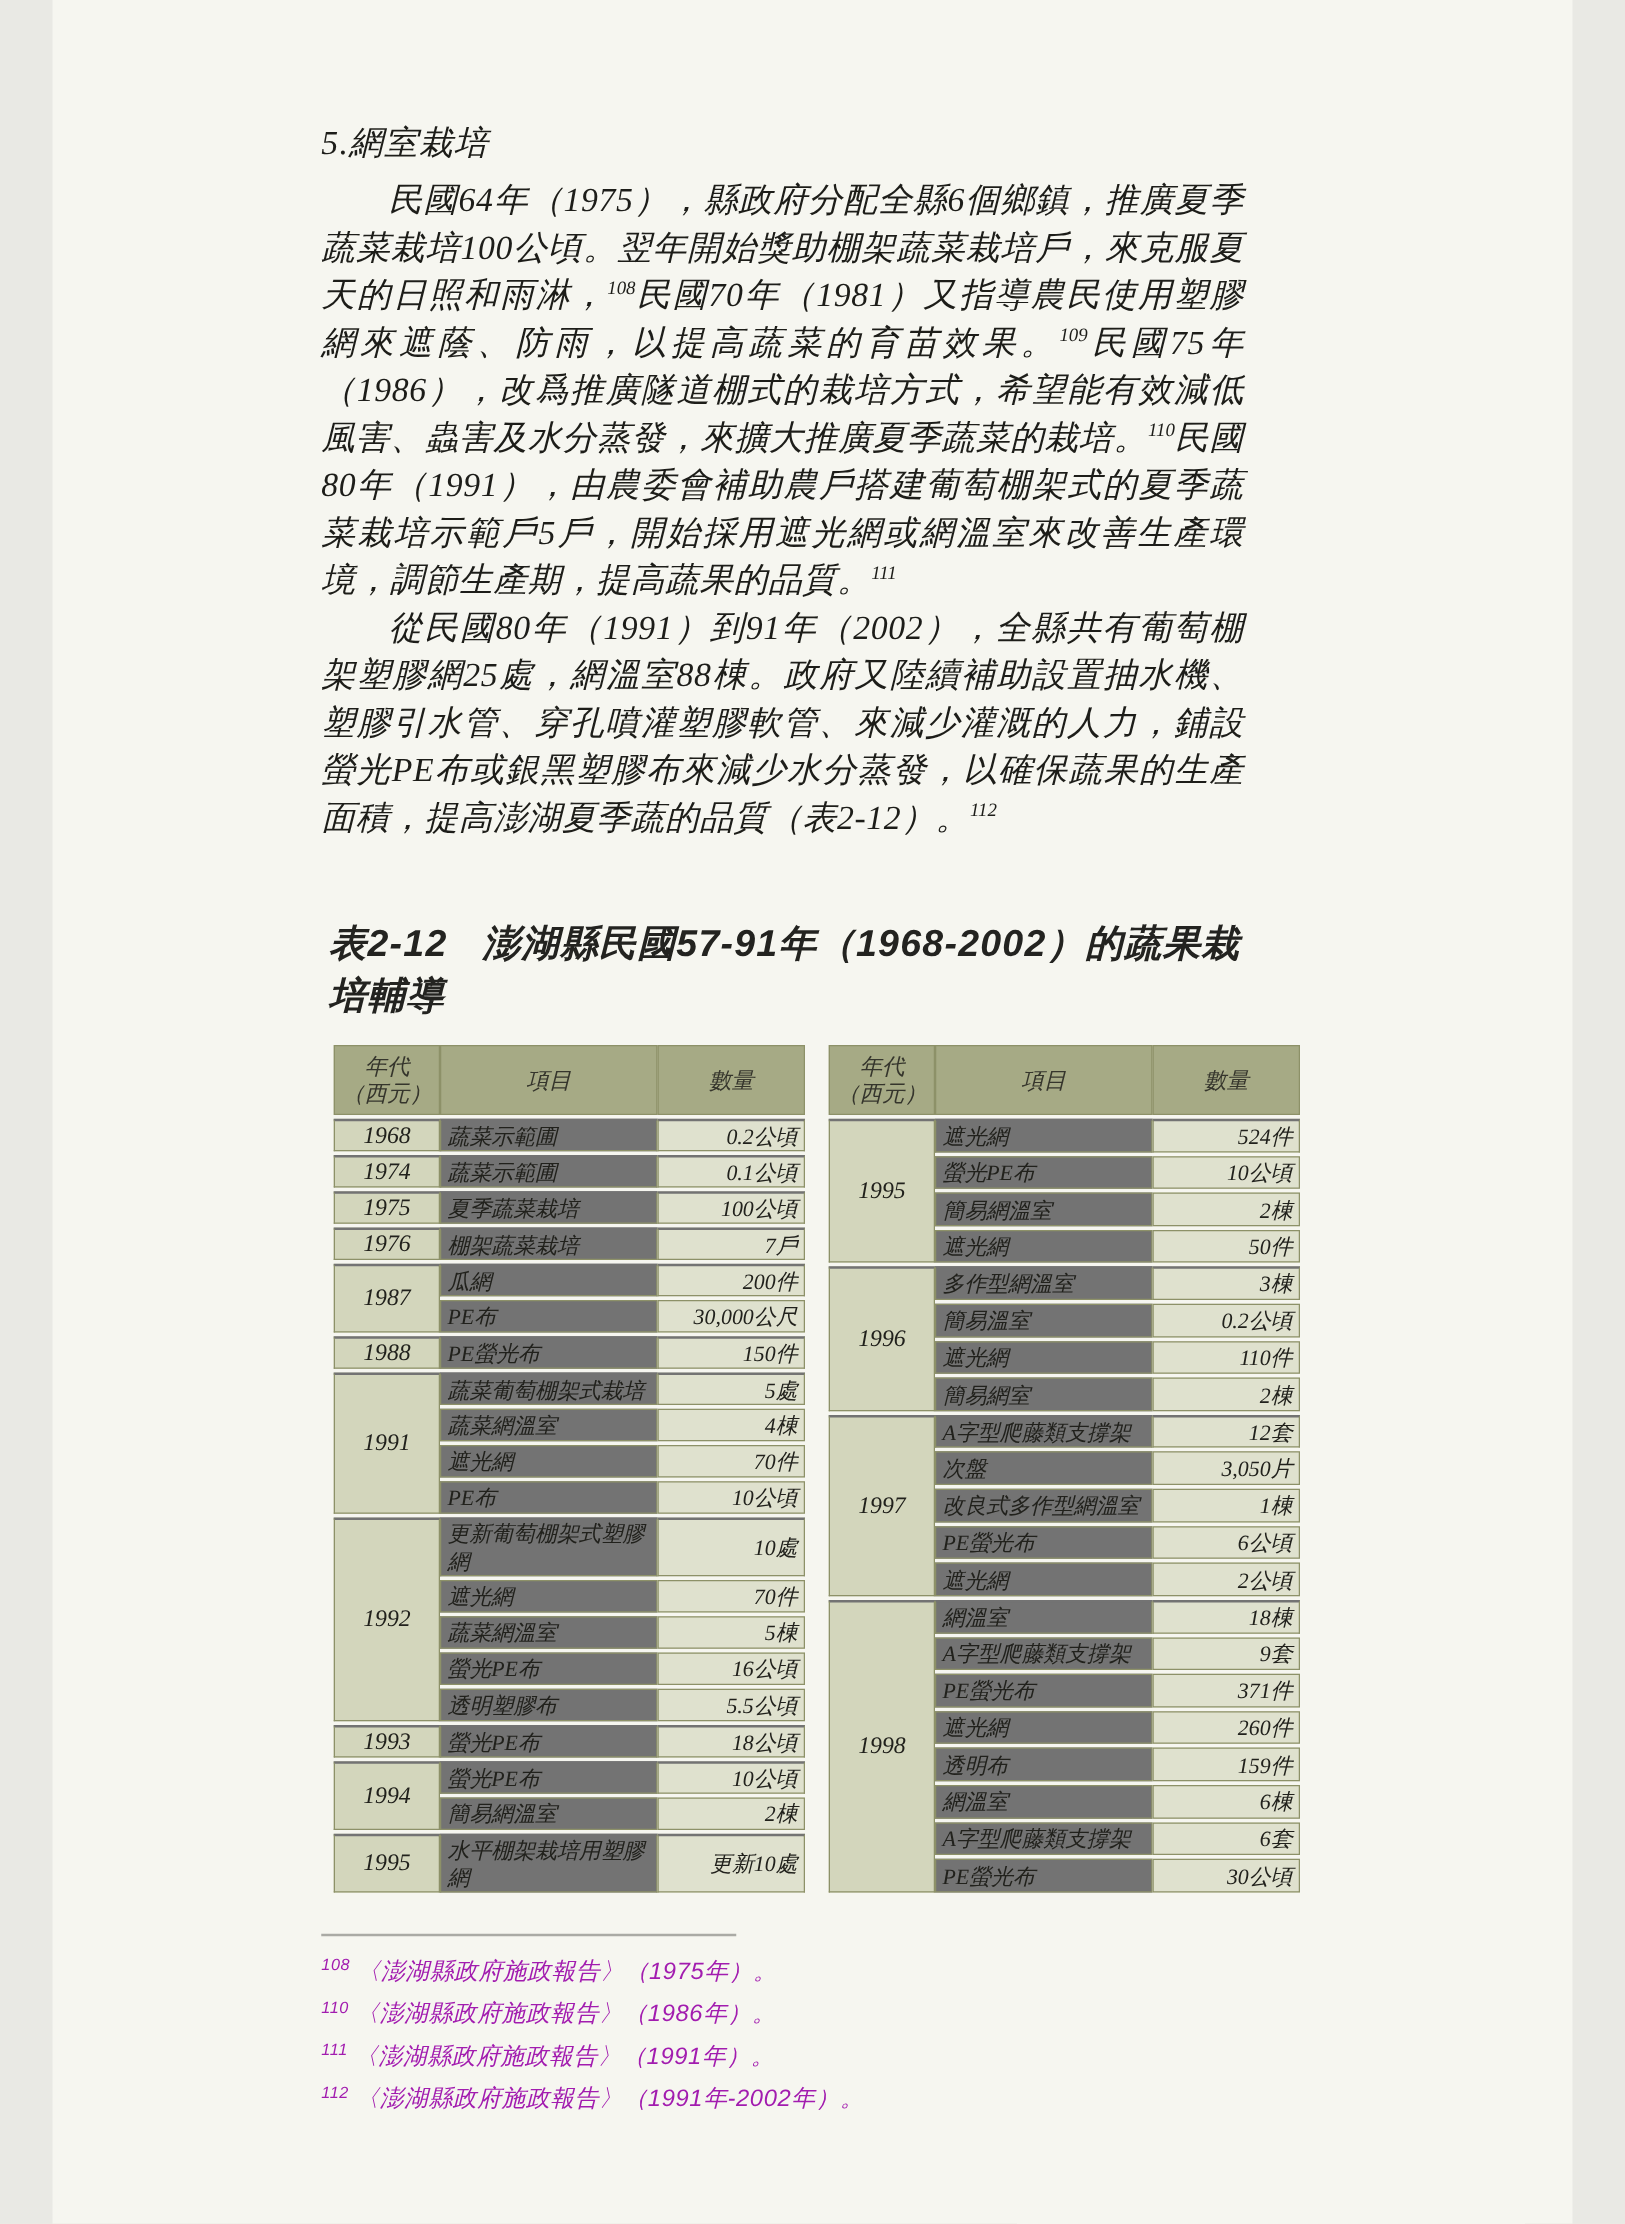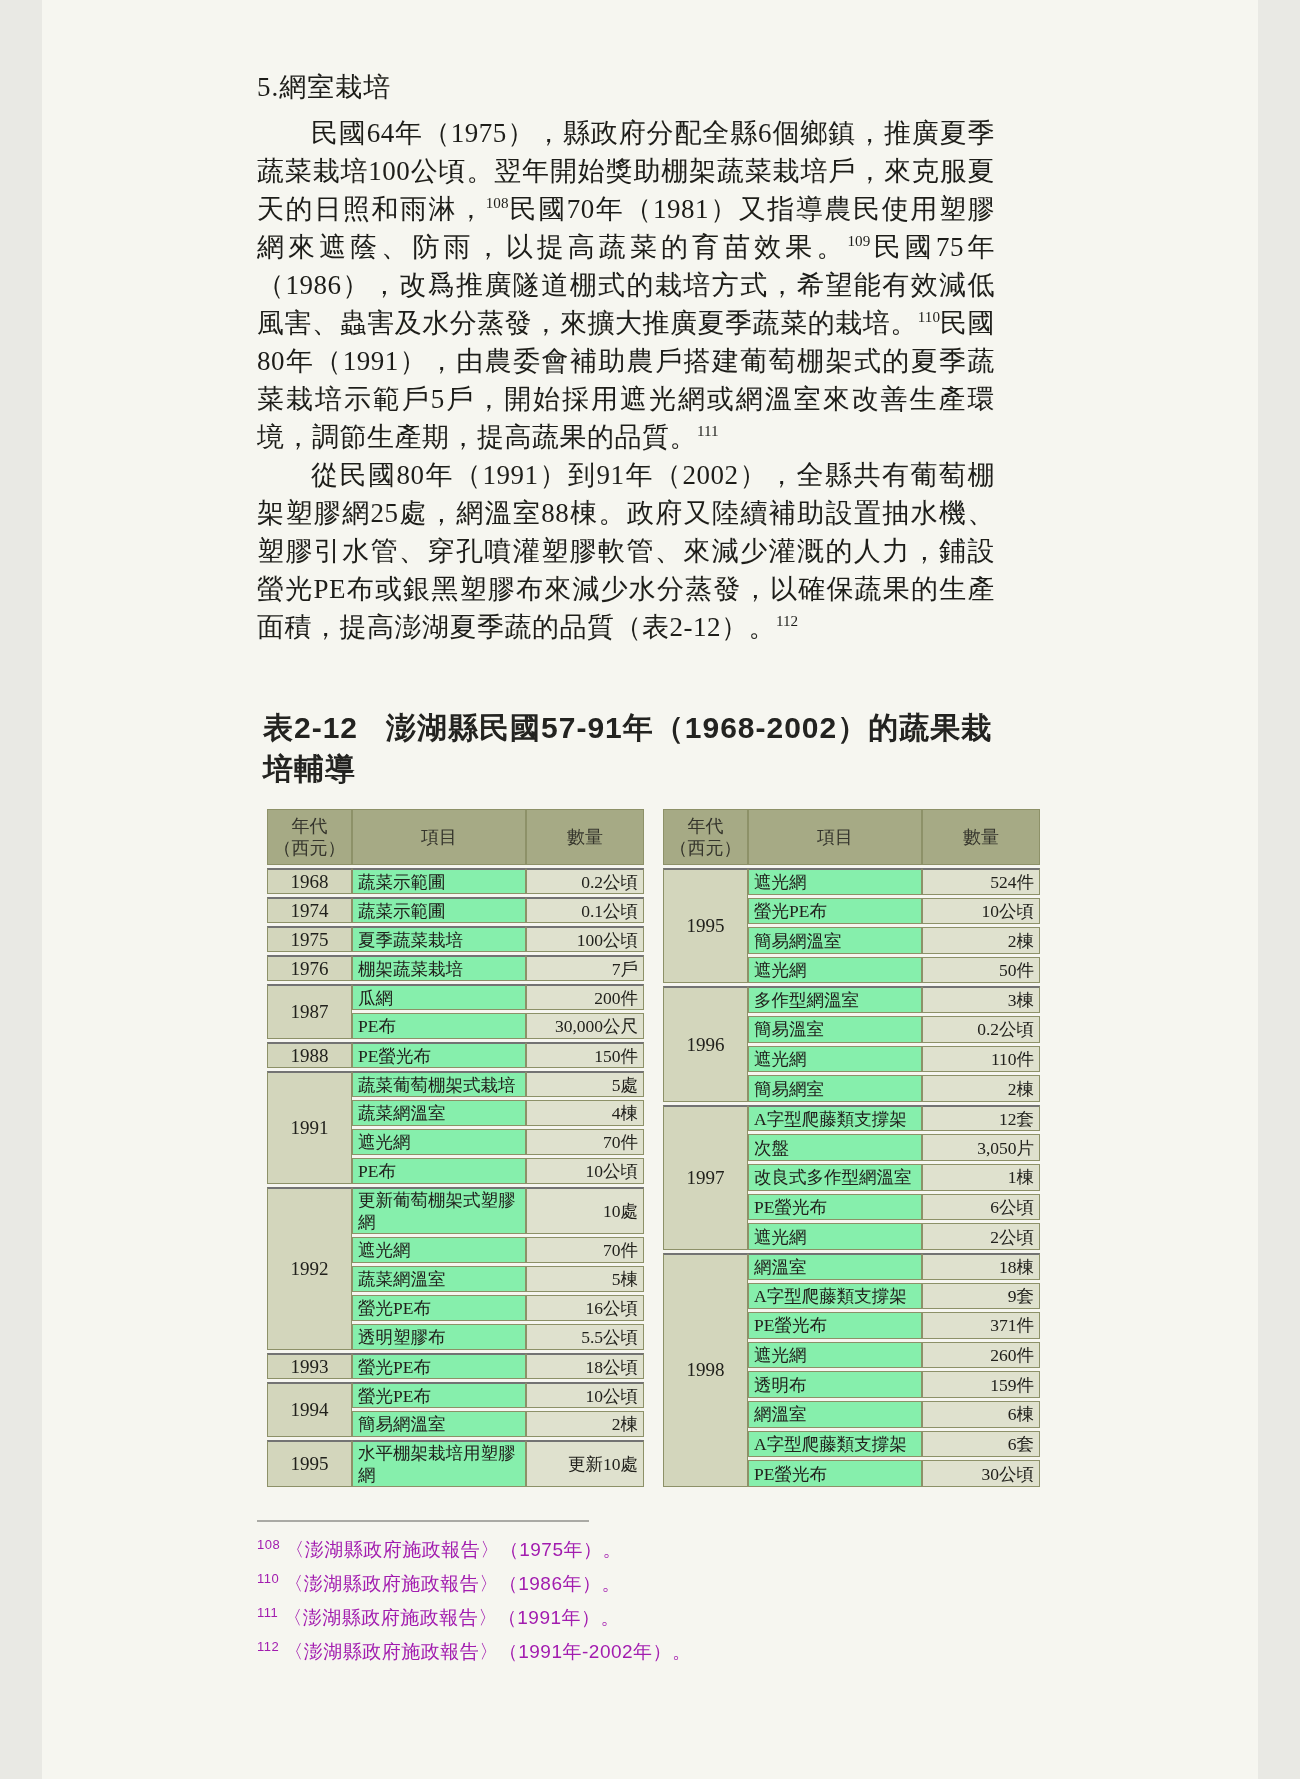"5.網室栽培" .page { font-style: none -> italic; padding: 69px 263px 0 215px -> 96px 263px 0 215px }
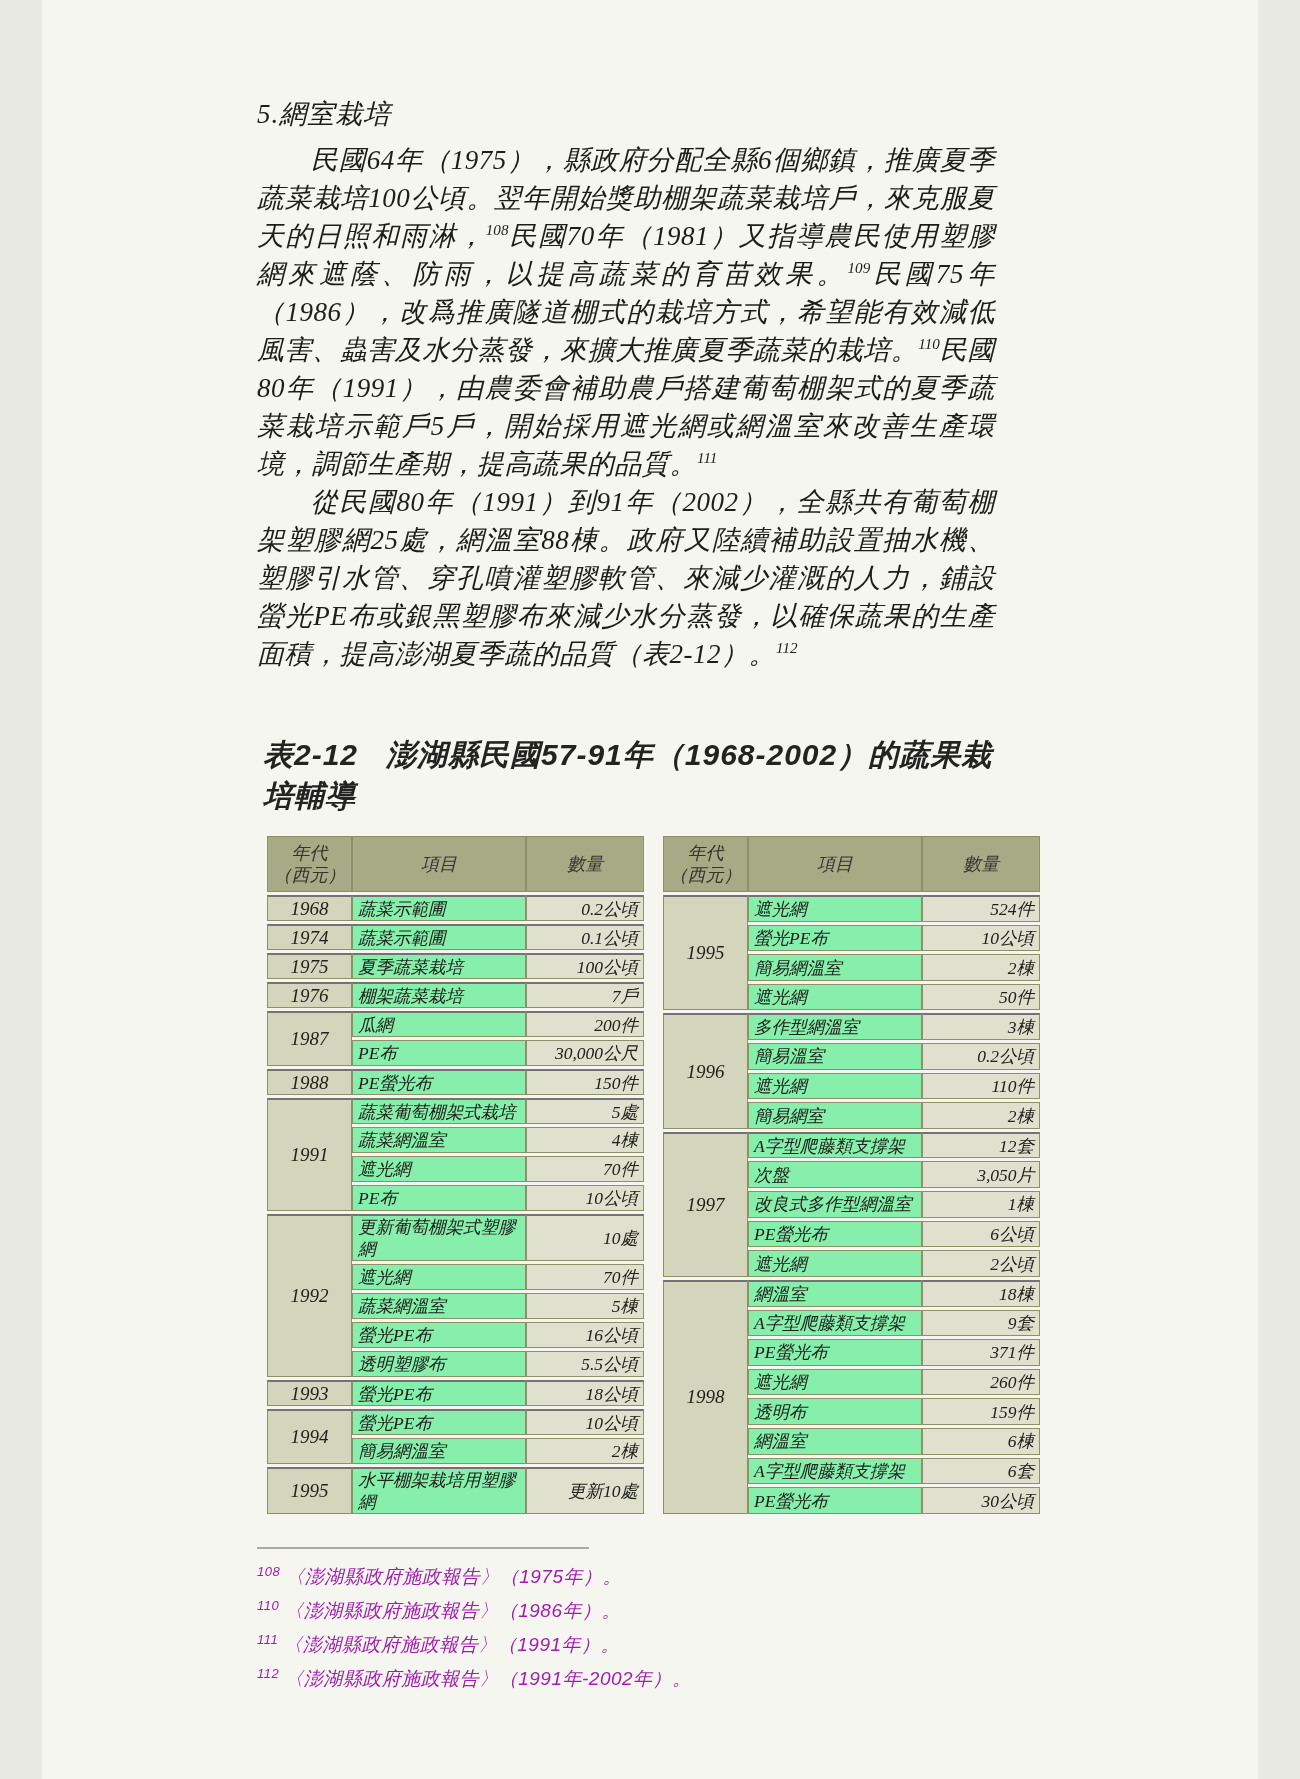"蔬菜示範圃" .vtab td.item { background: #86efac -> #737373 }
